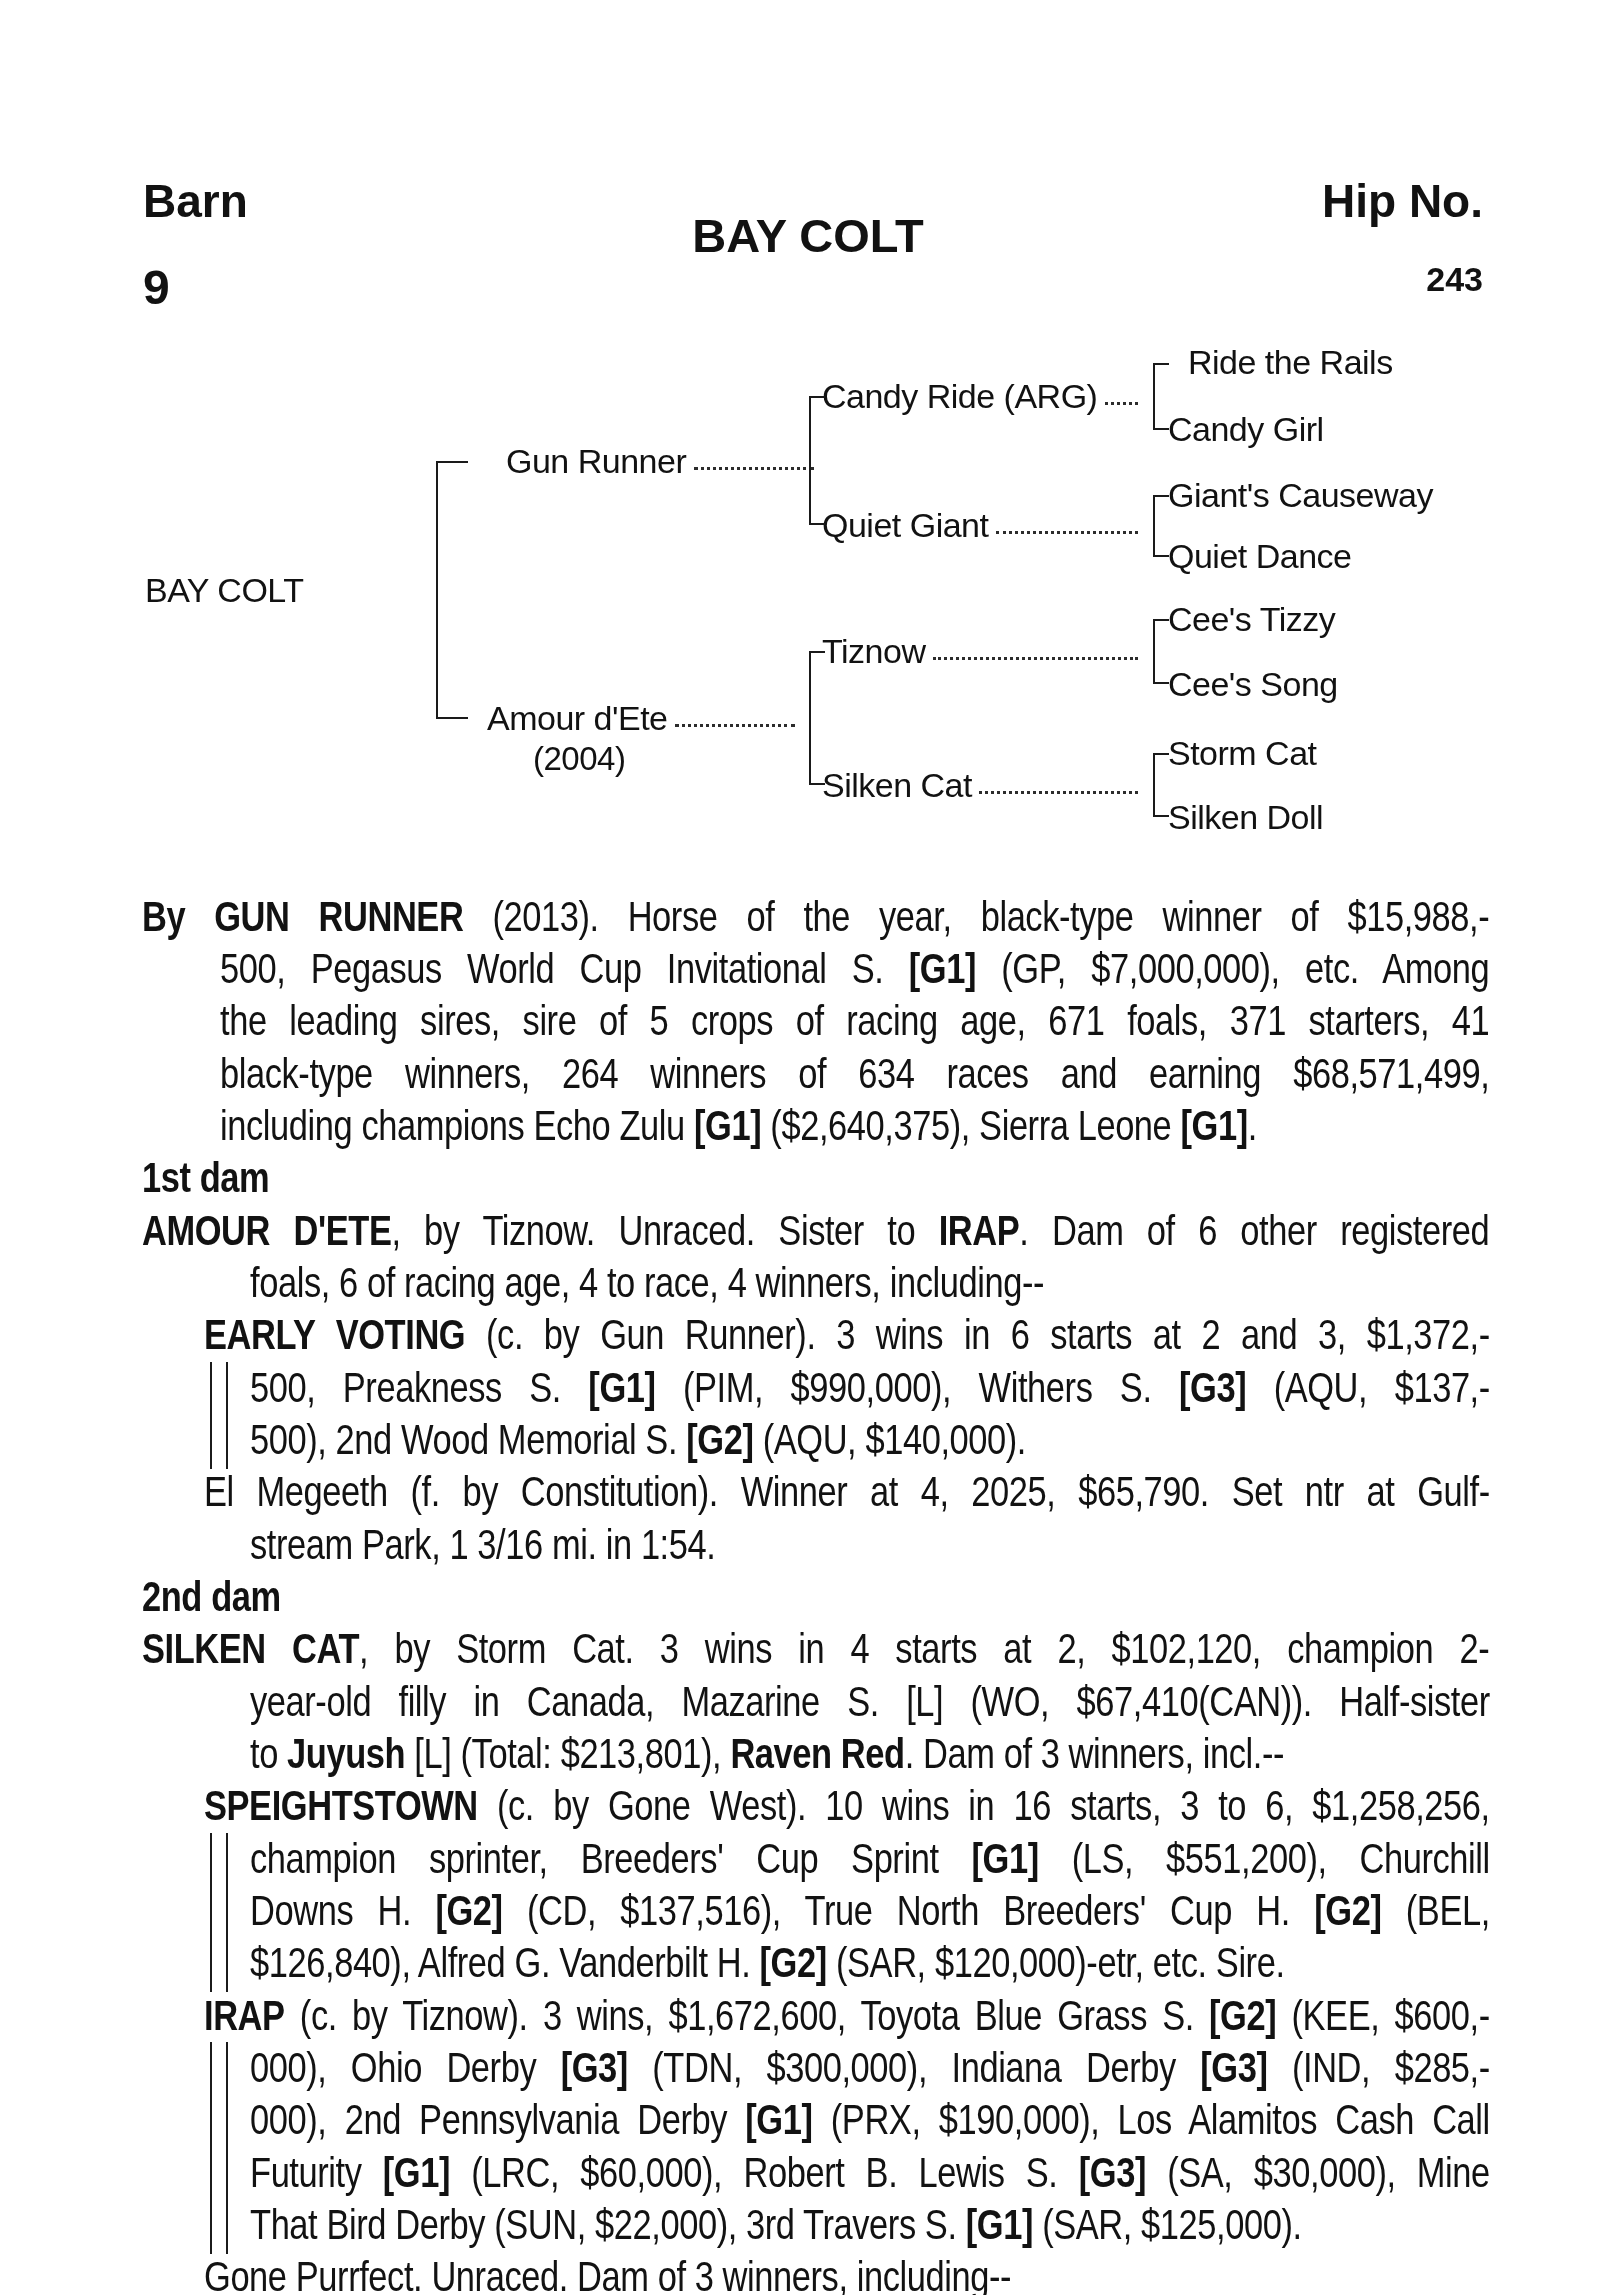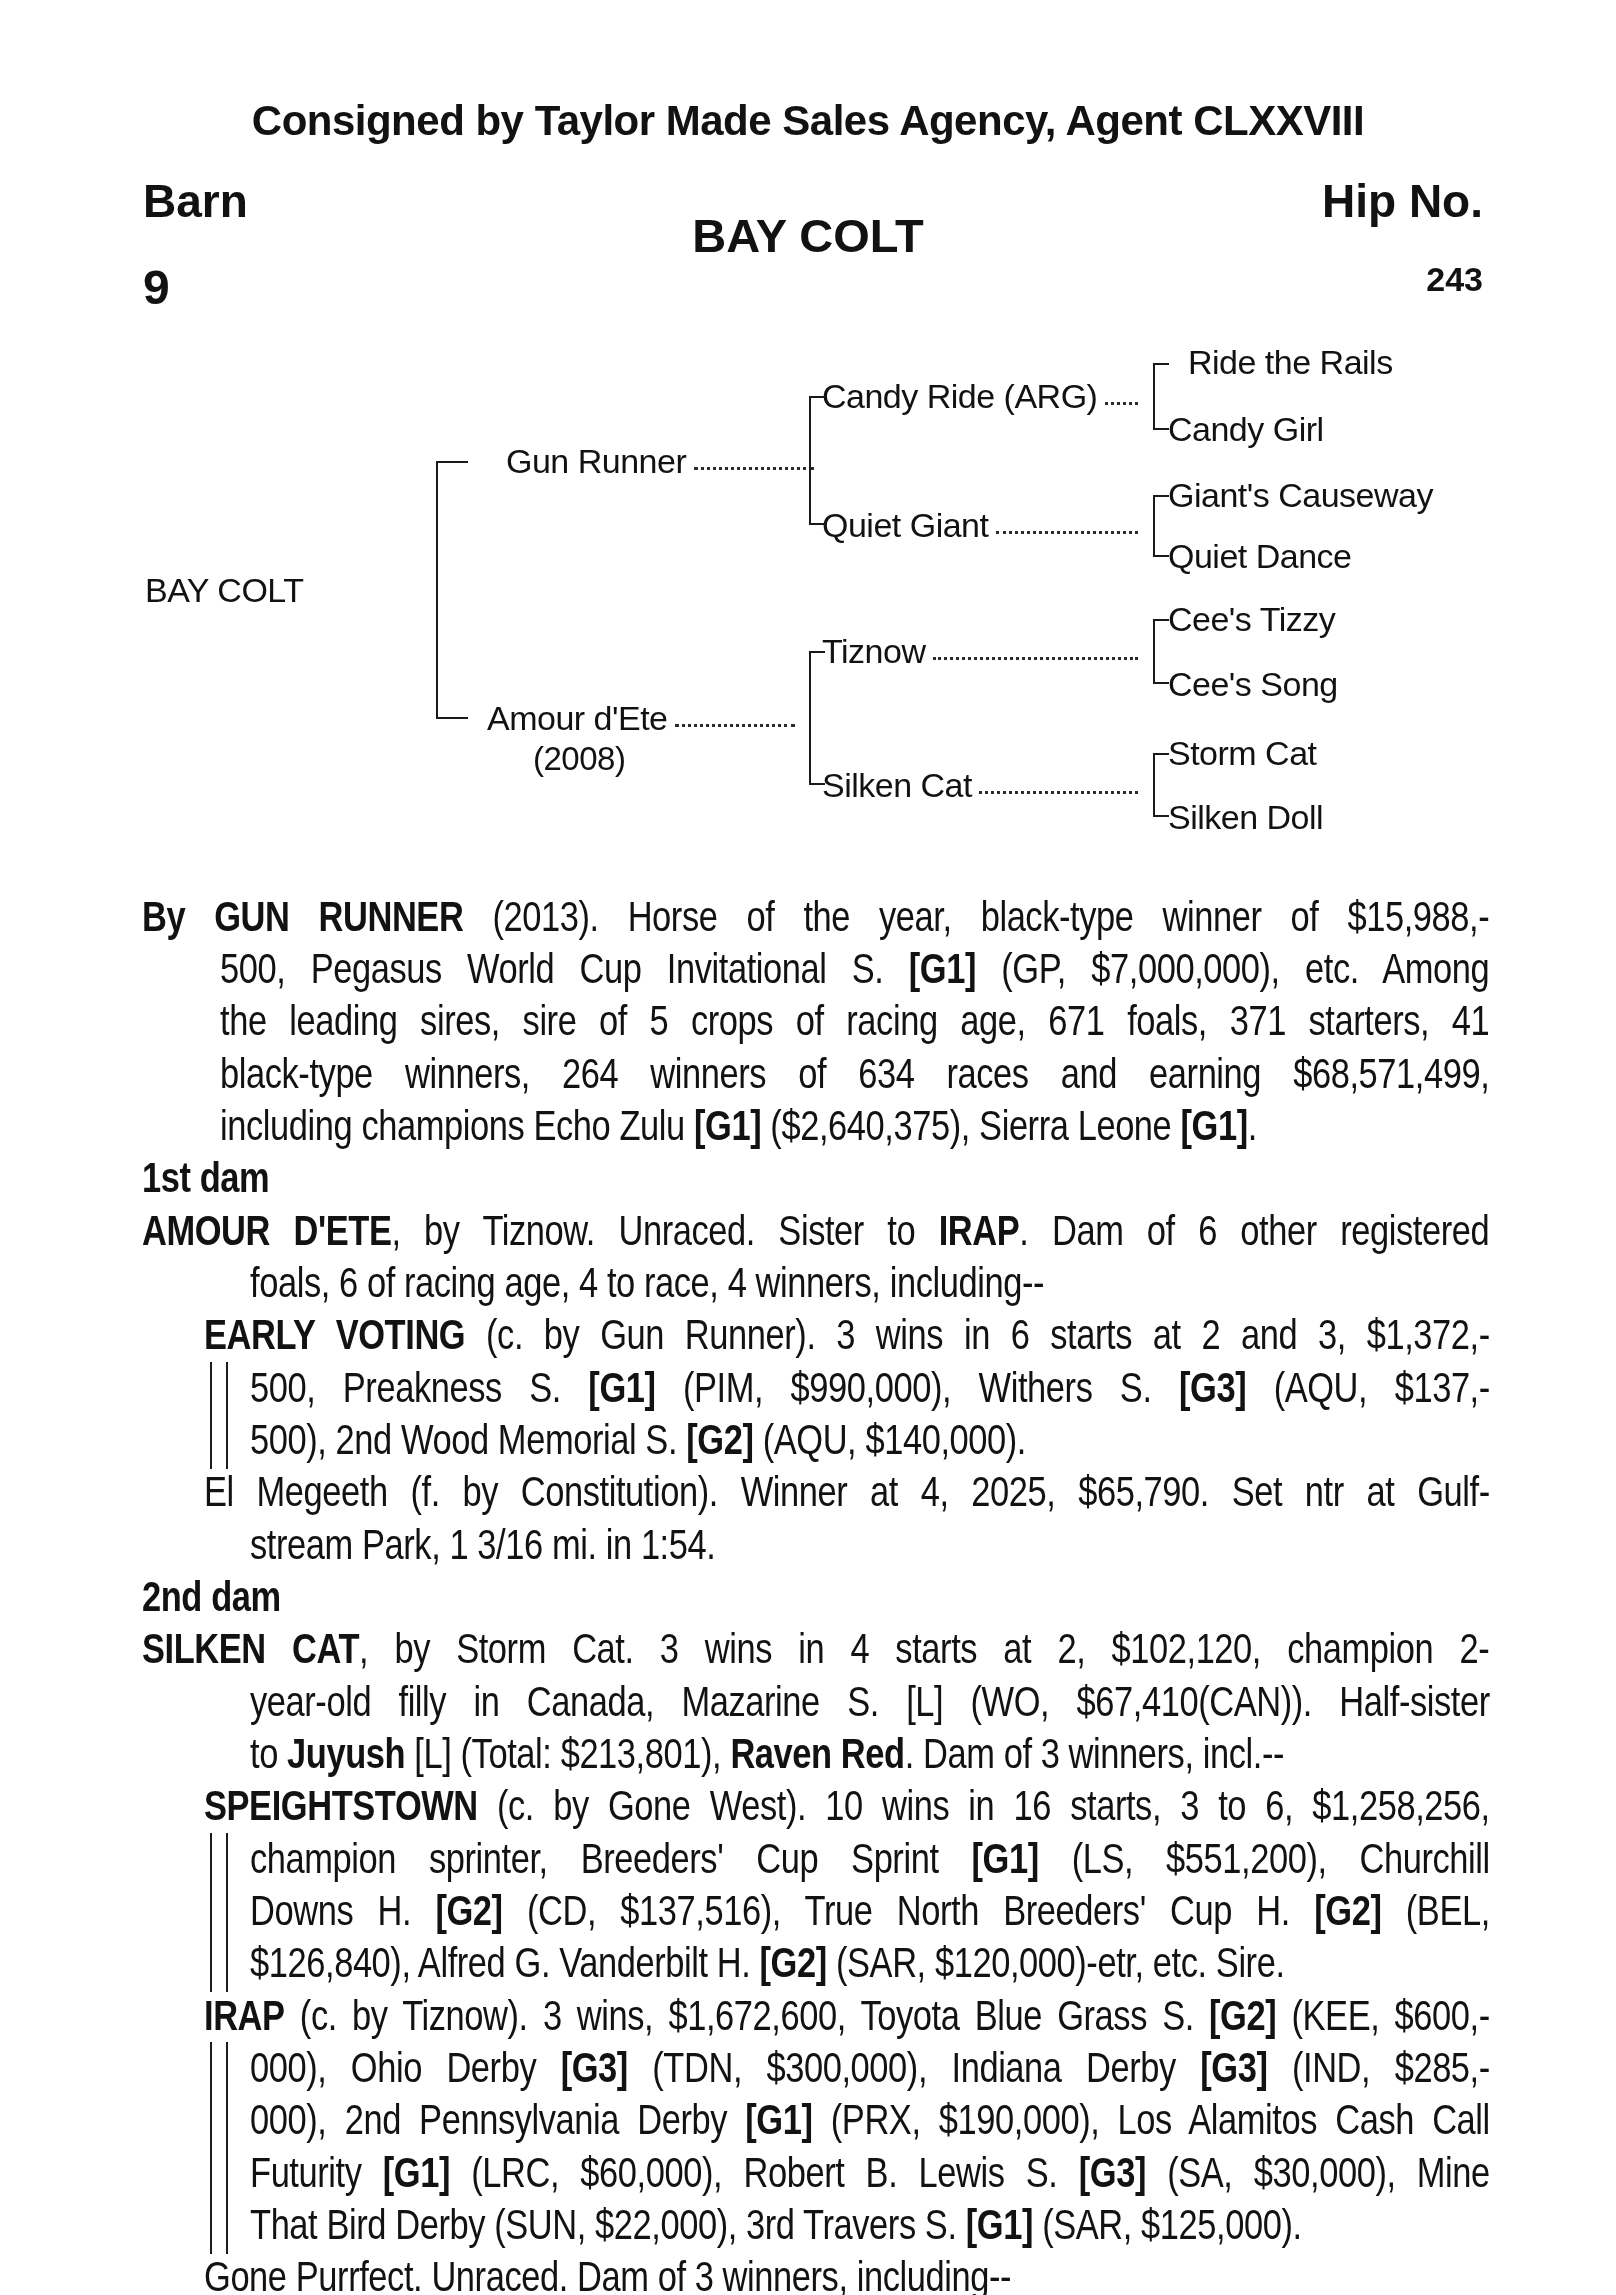"Consigned by Taylor Made Sales" div.consigned { html: <div>Consigned by Taylor Made Sales Agency, Agent CLXXVIII</div> -> none }
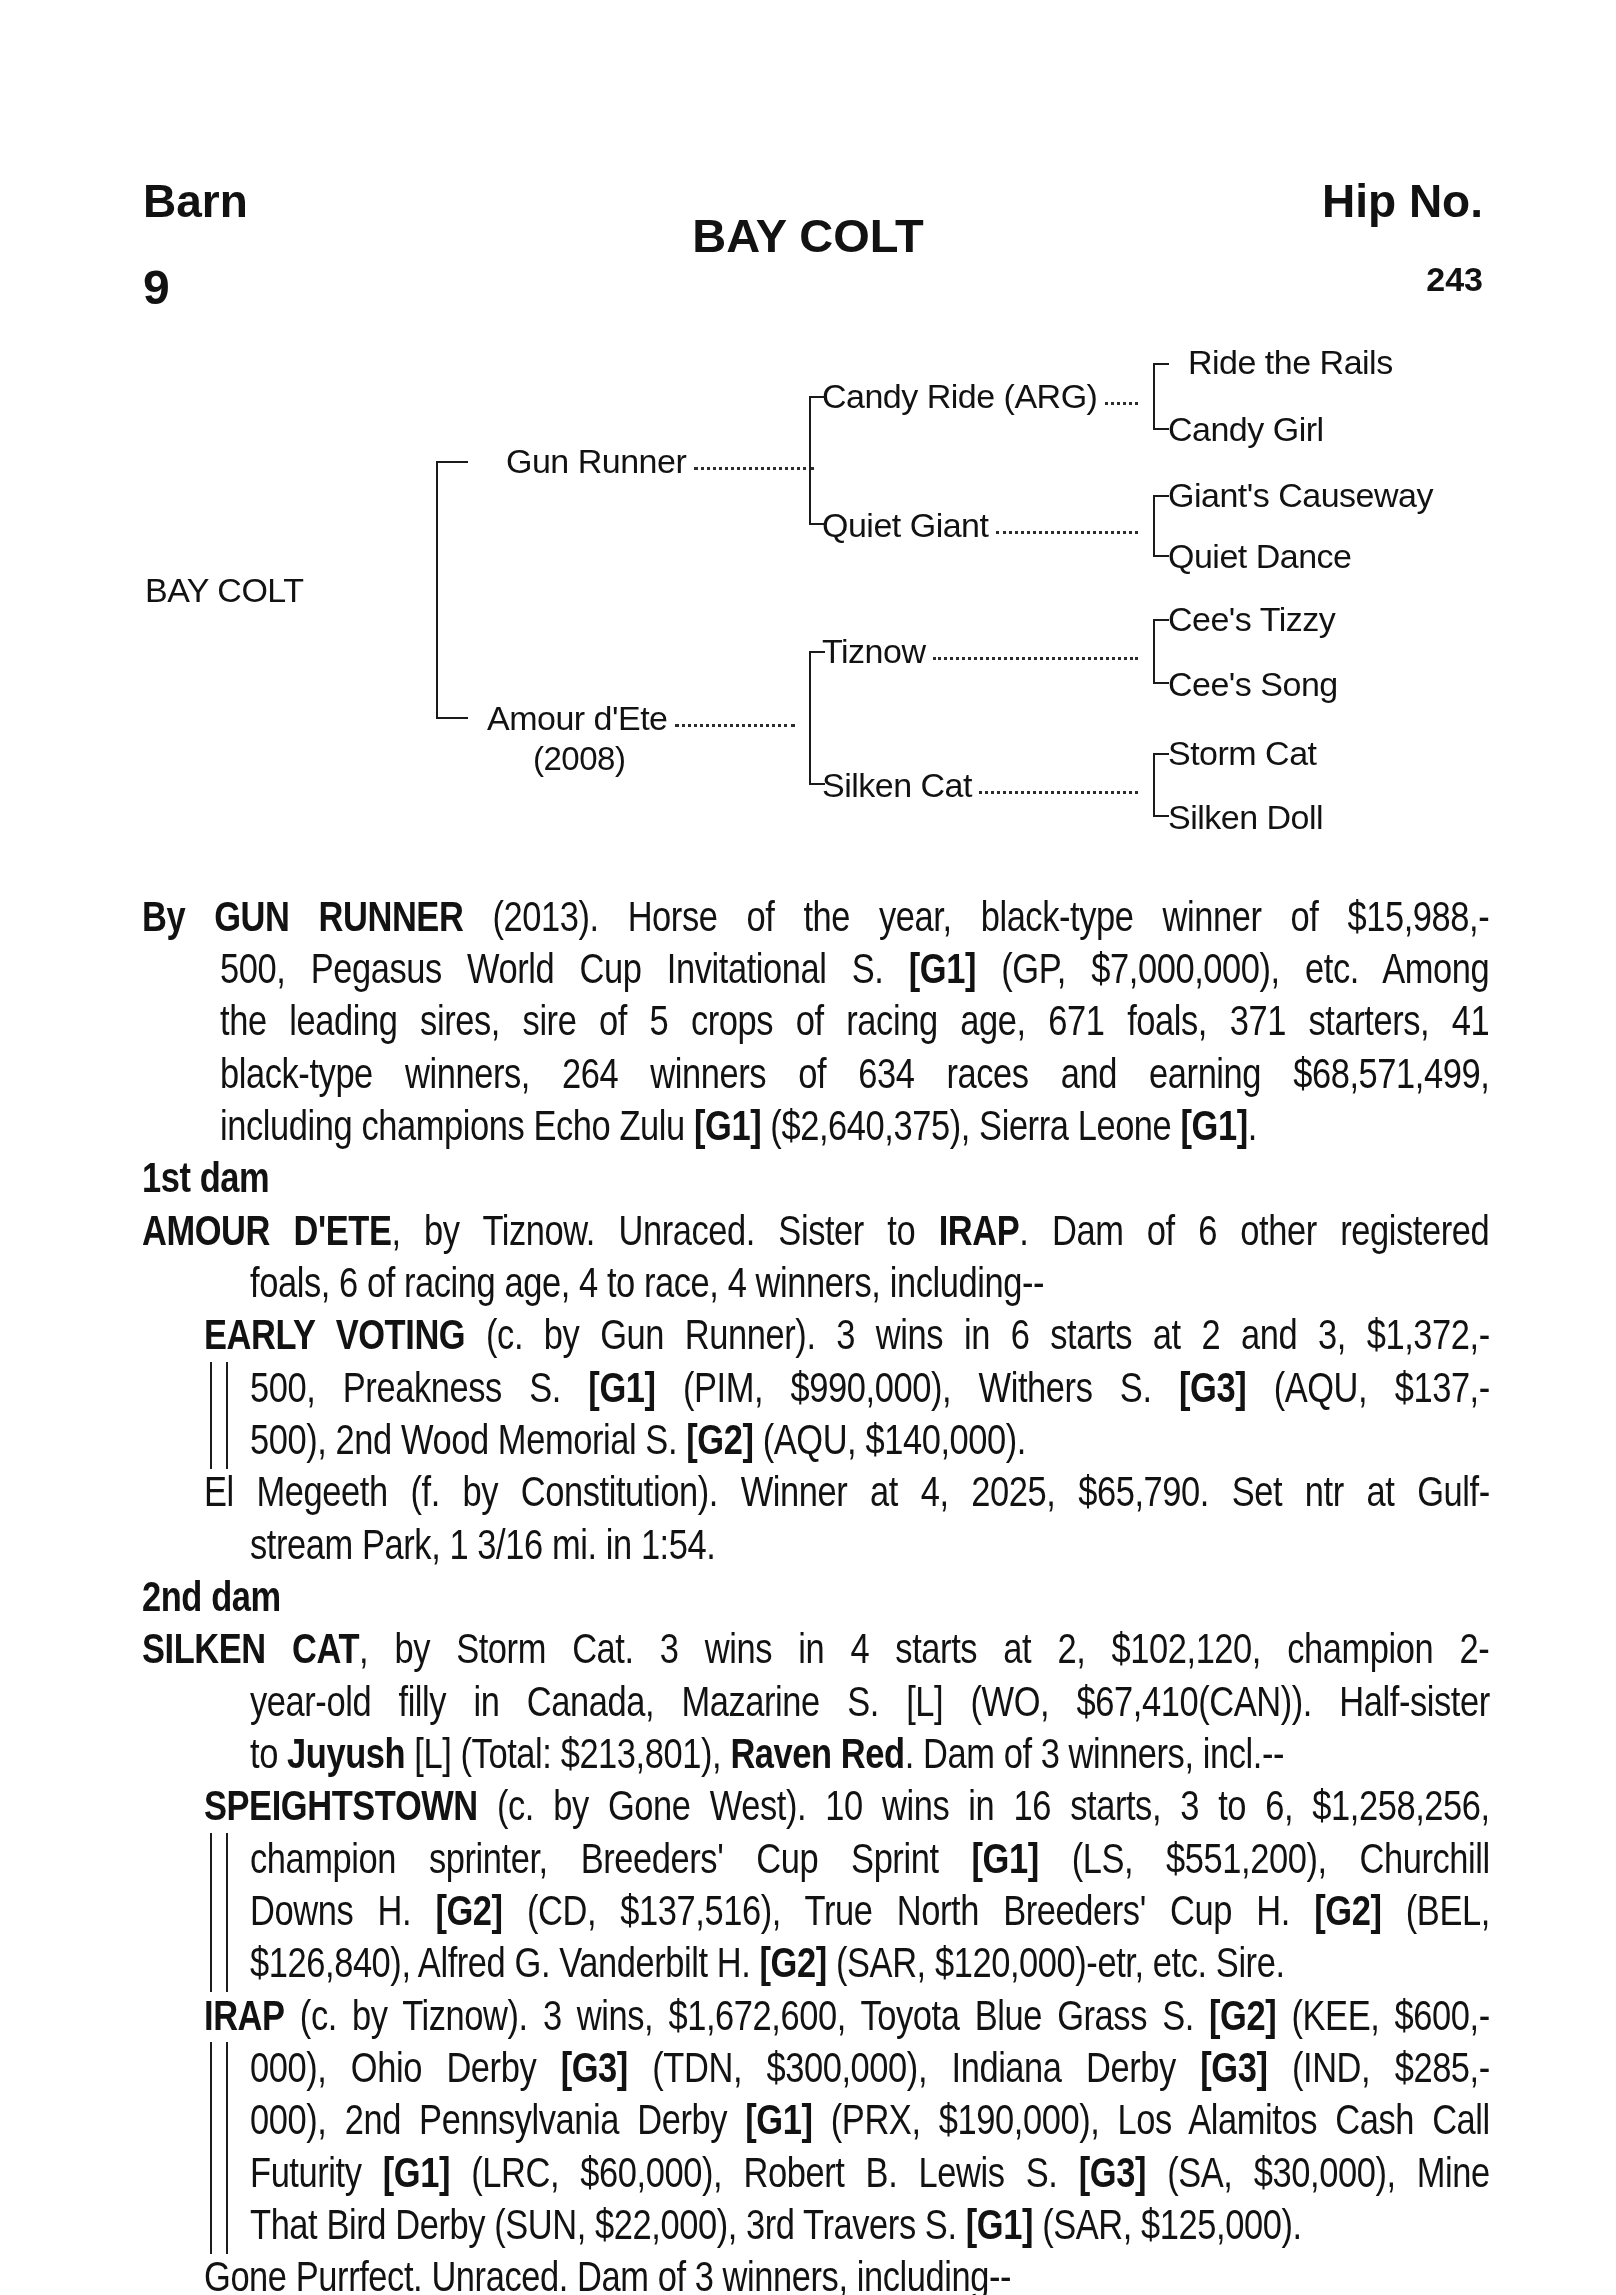"(2008)" div.ped-year { text: 2008 -> 2004 }
